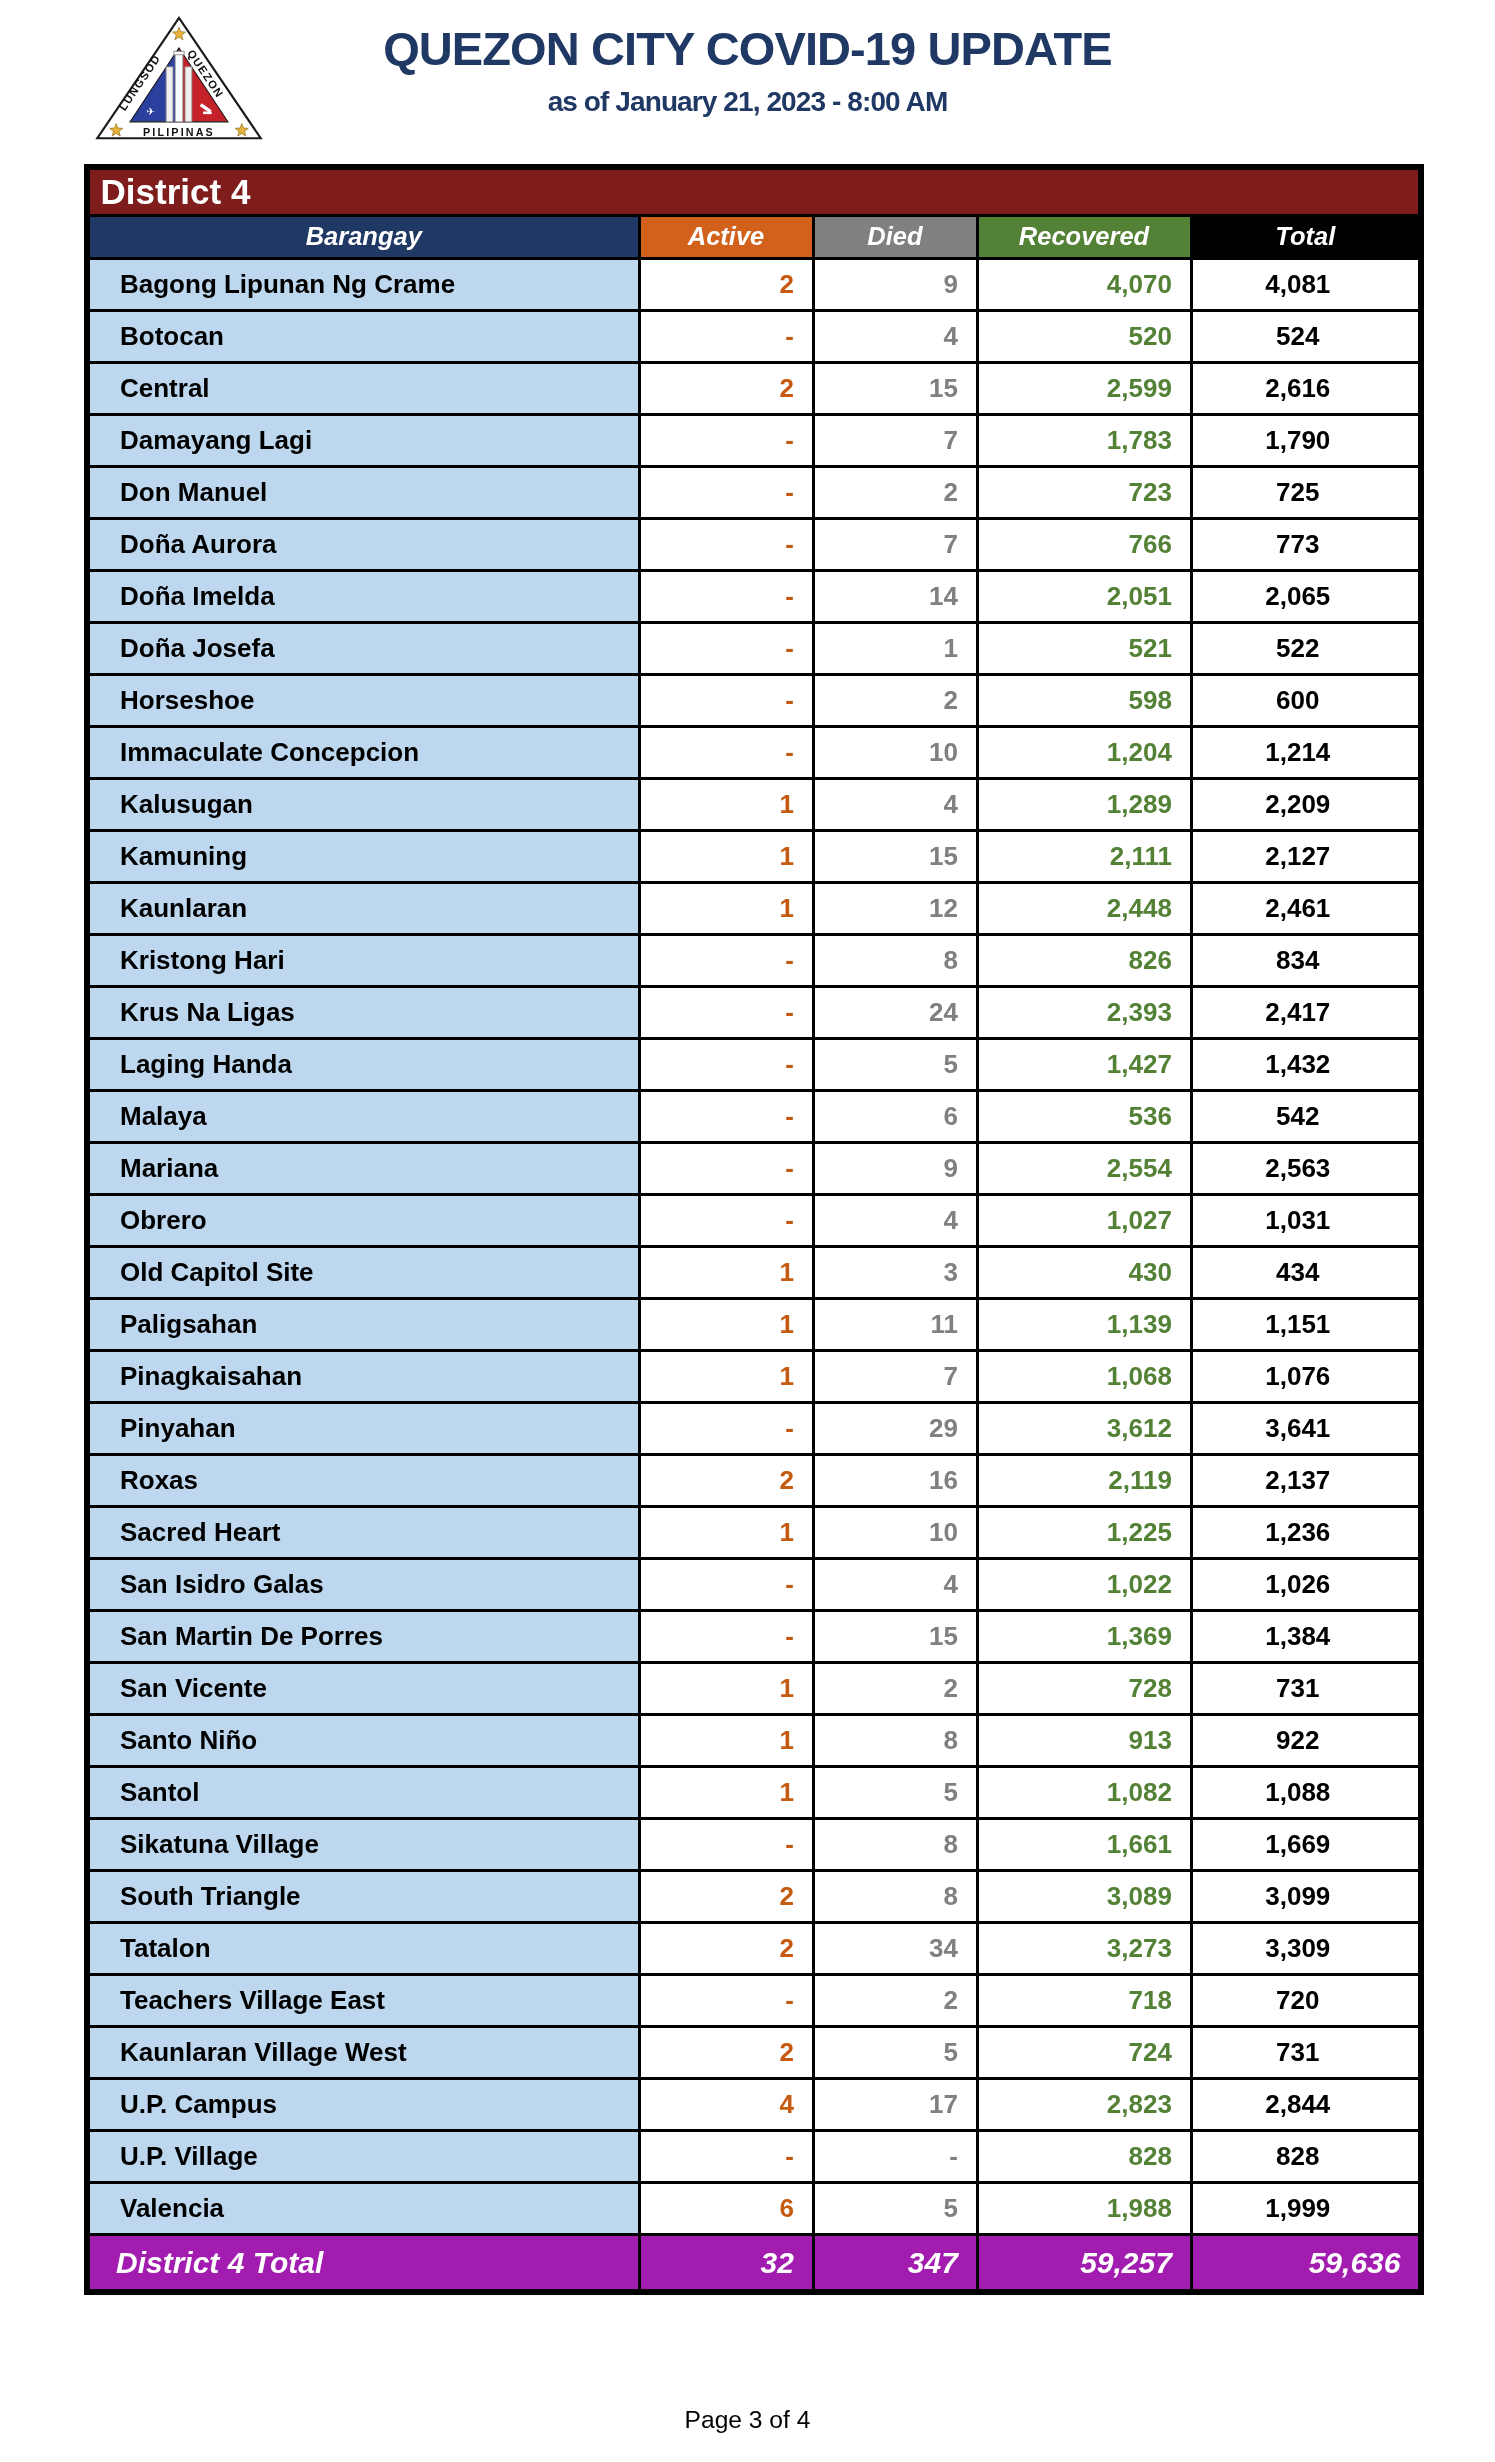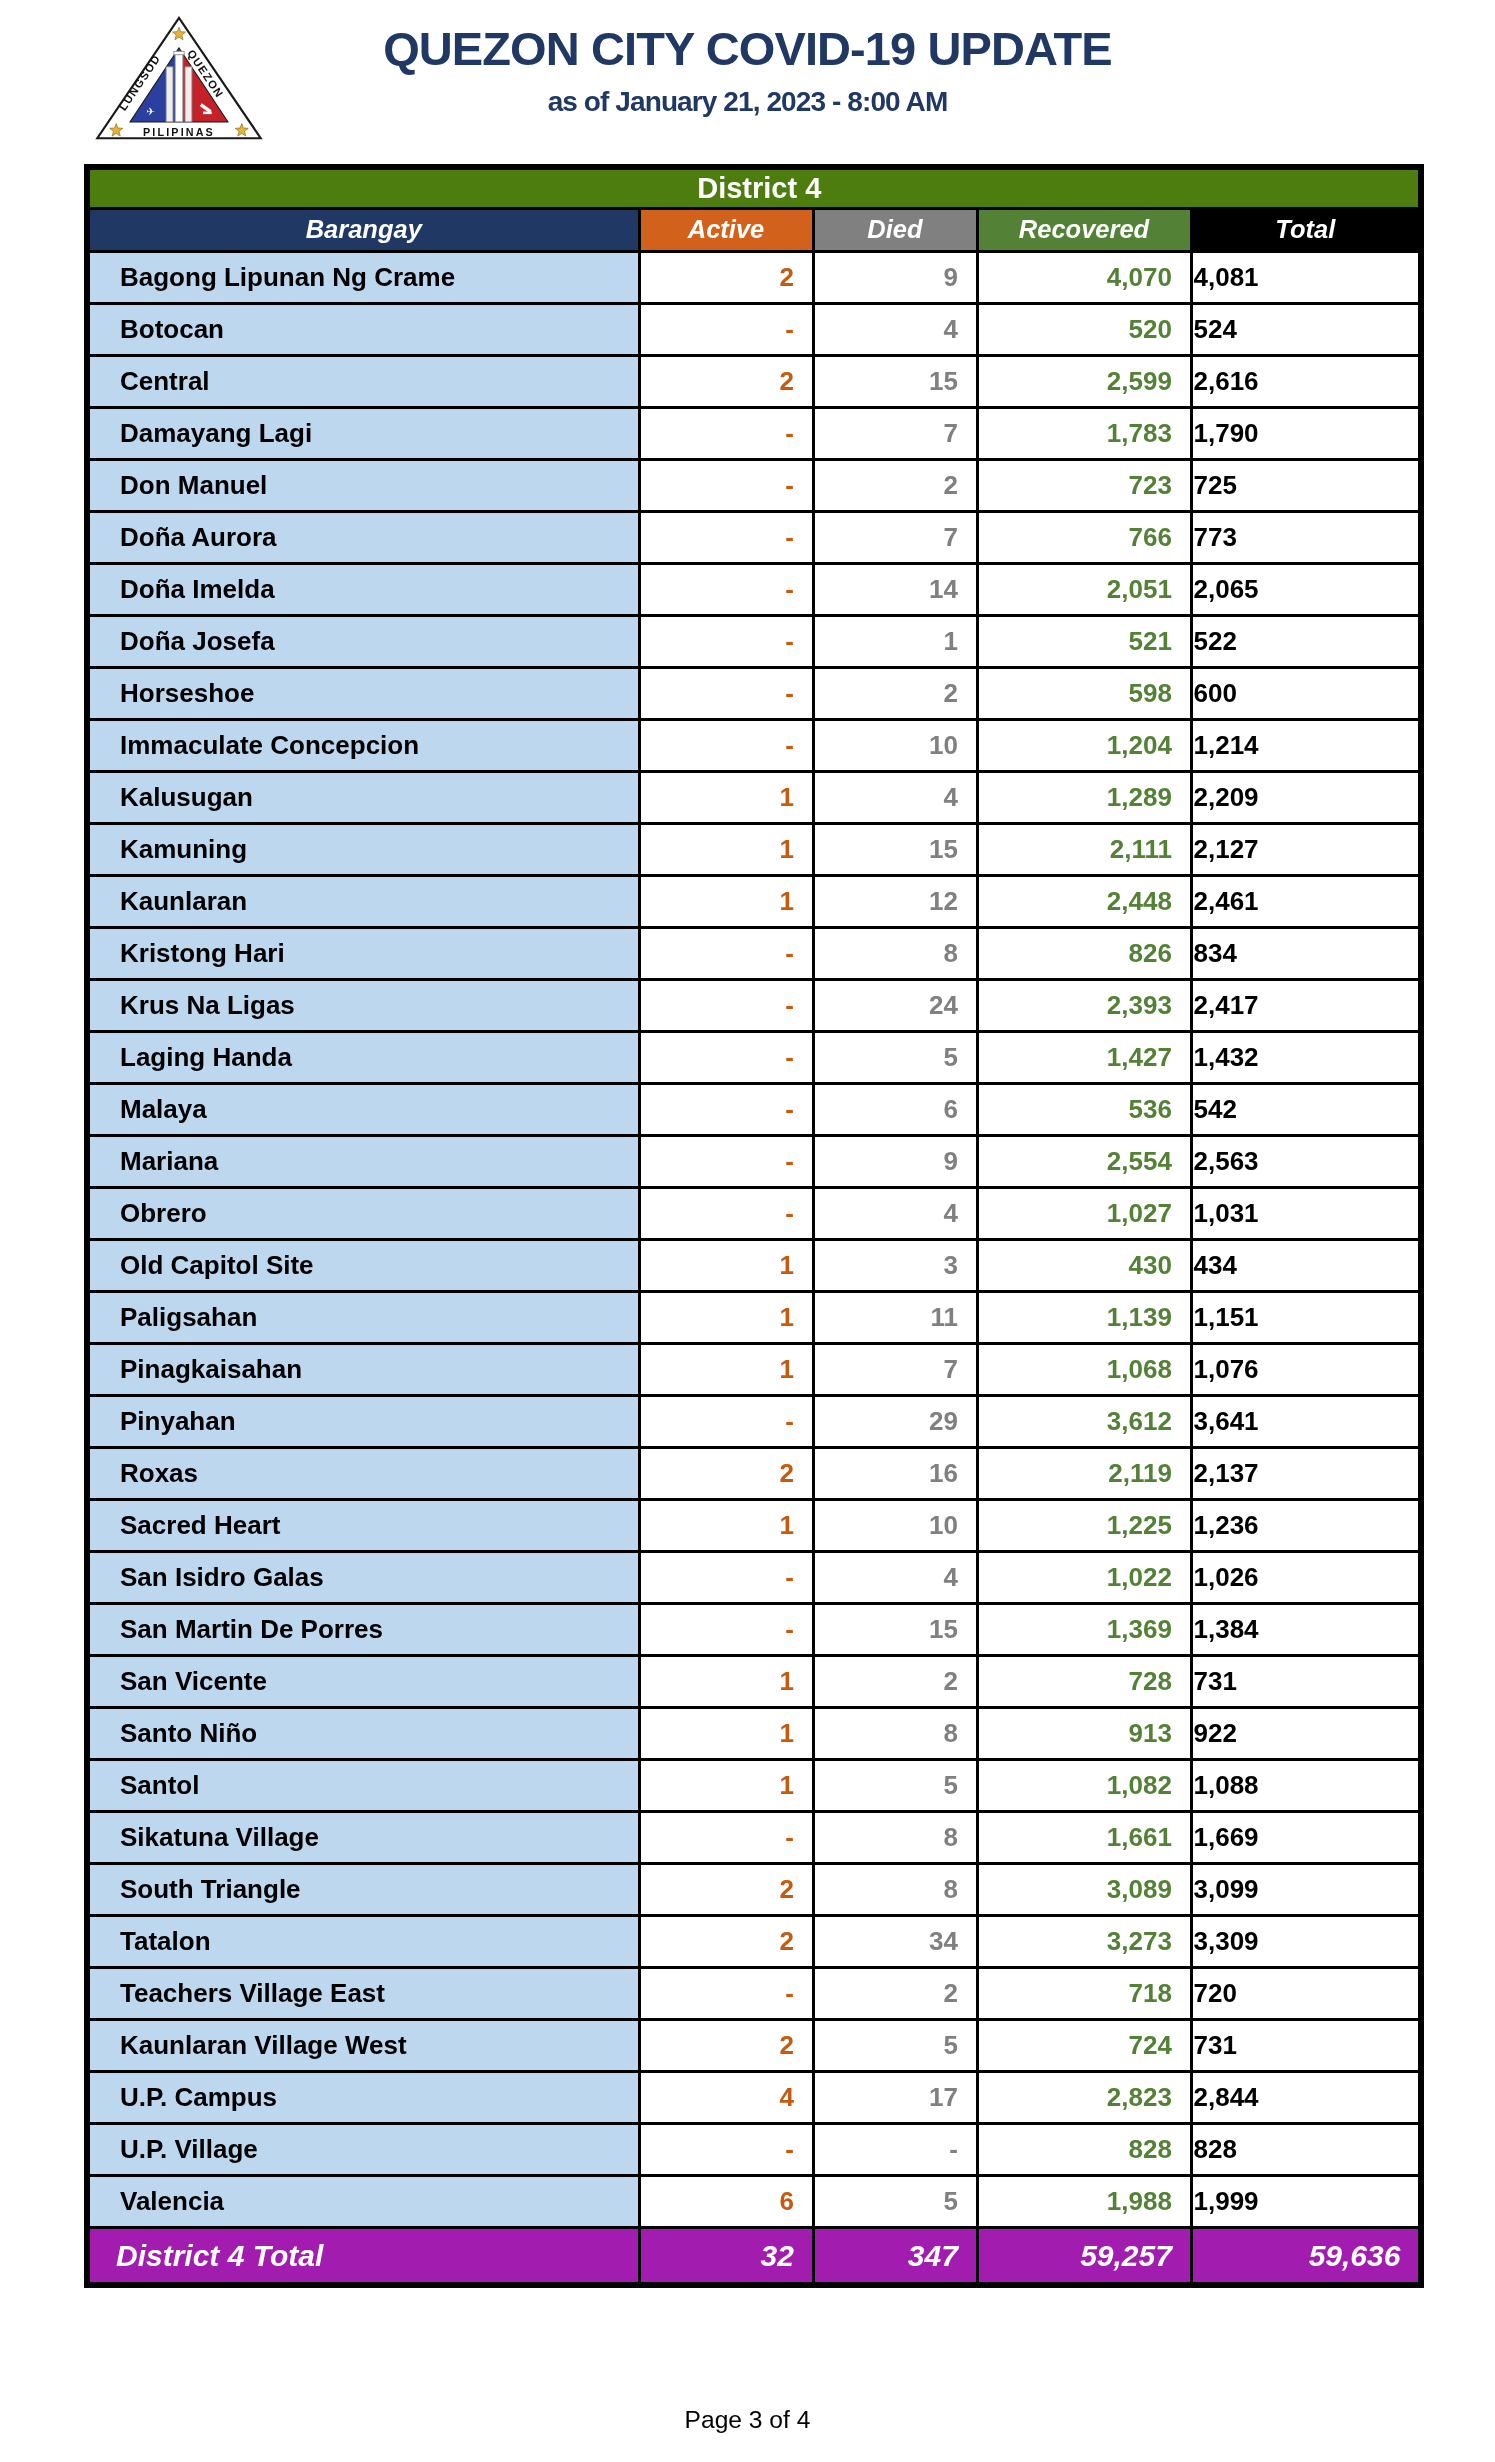"District 4" .district-bar td { background: #4d7c0f -> #7f1d1d; font-size: 29px -> 35px; text-align: center -> left }
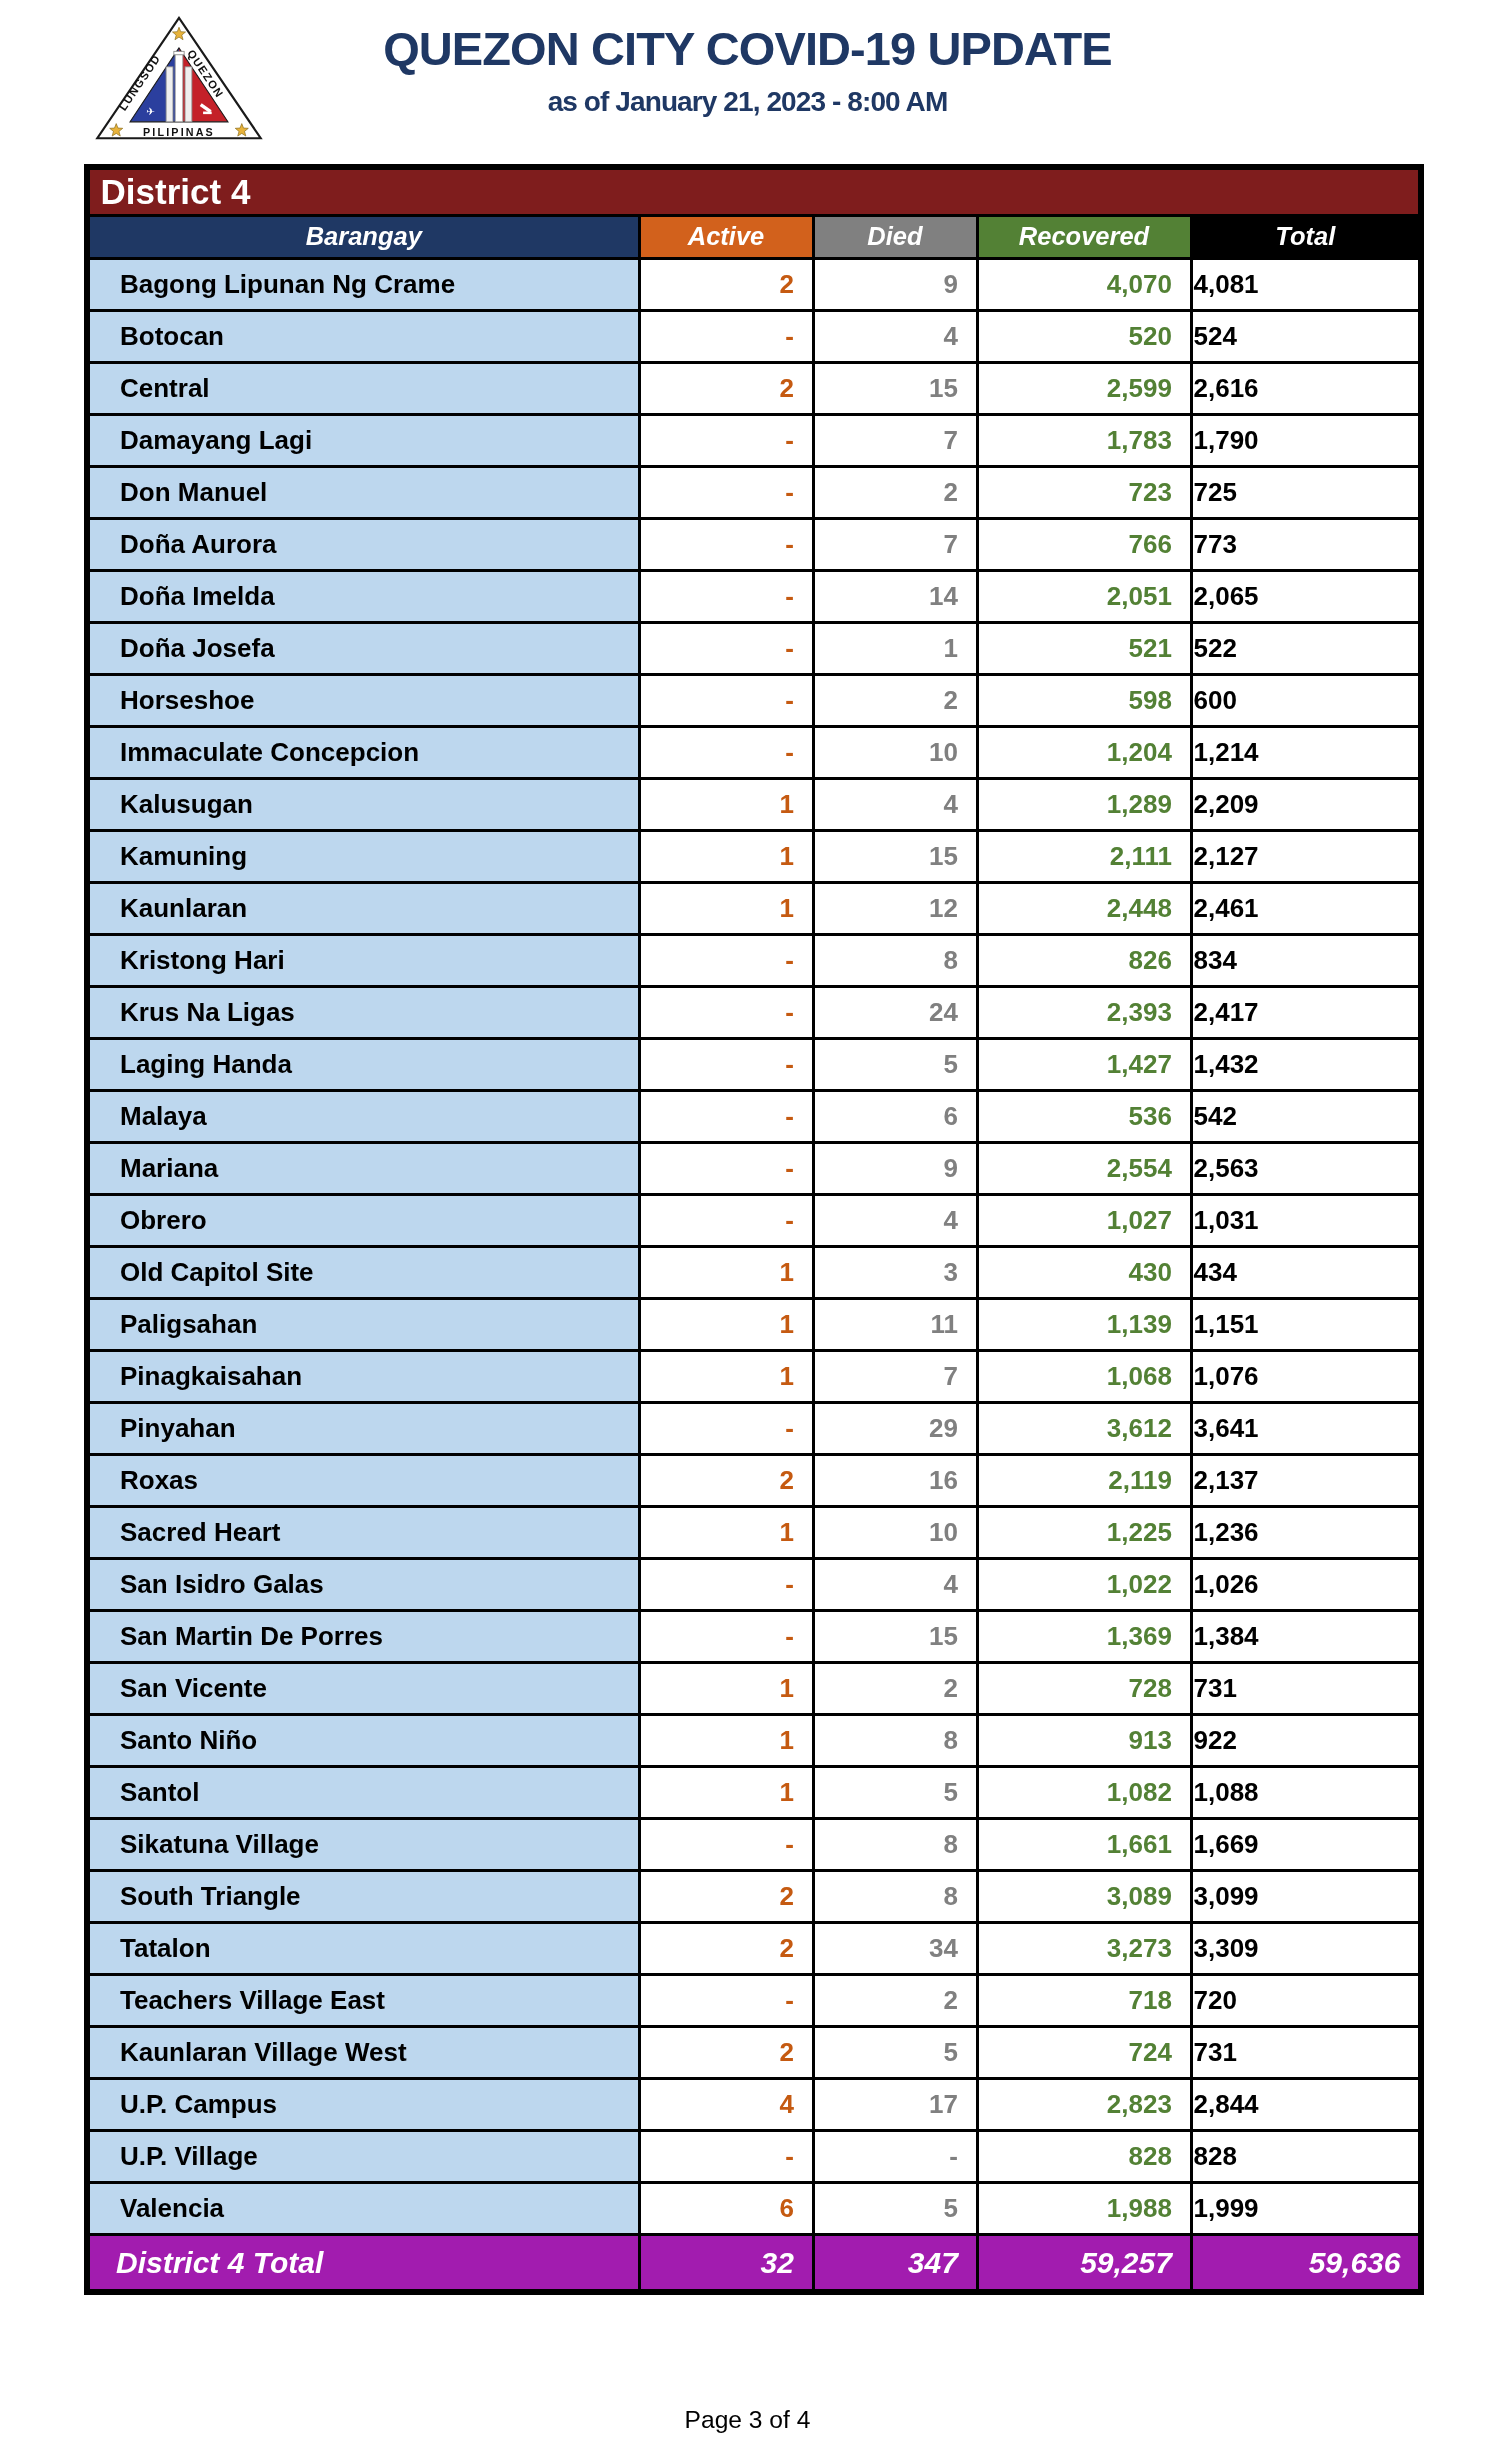"4,081" td.c-total { text-align: left -> center }
